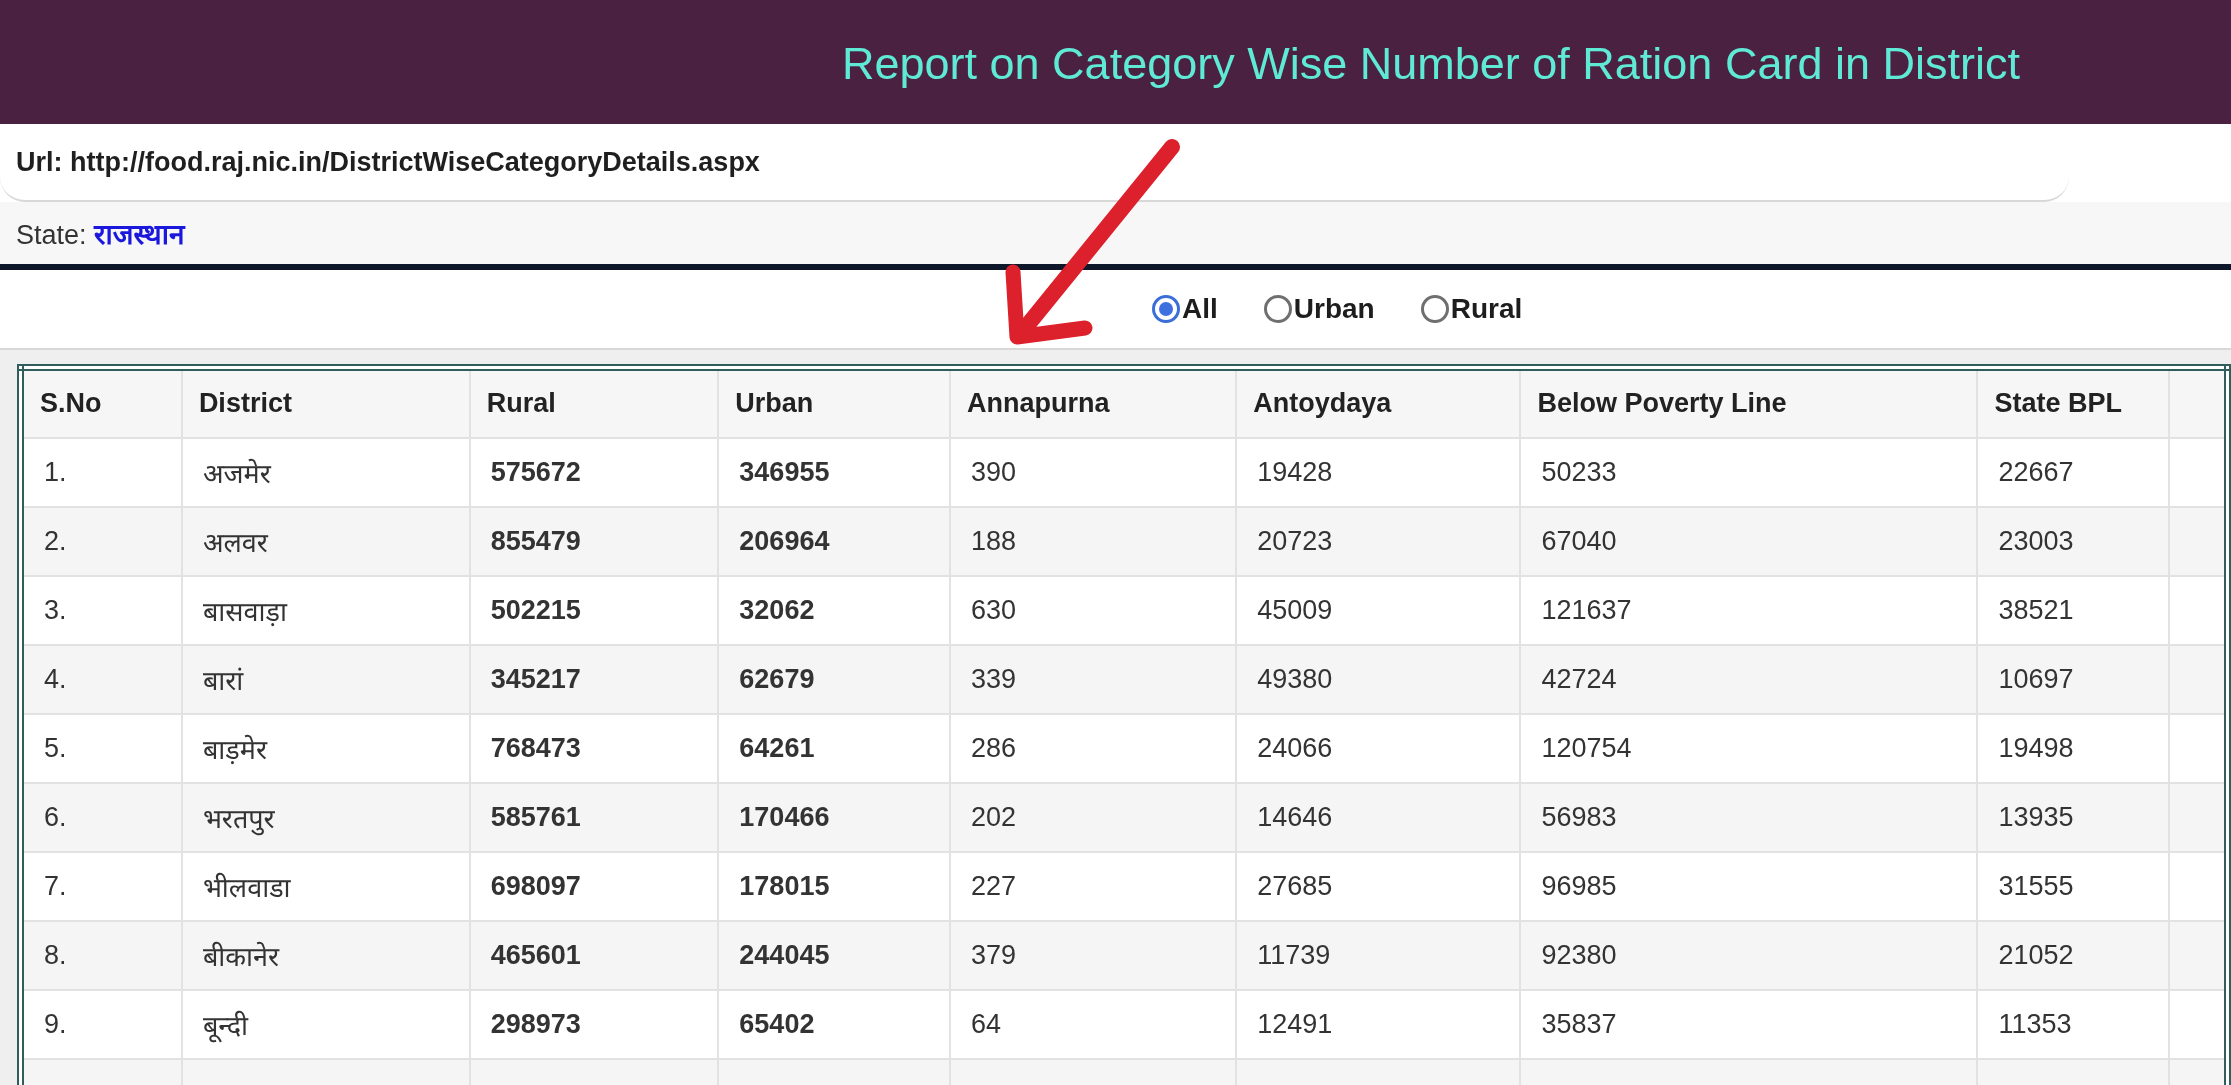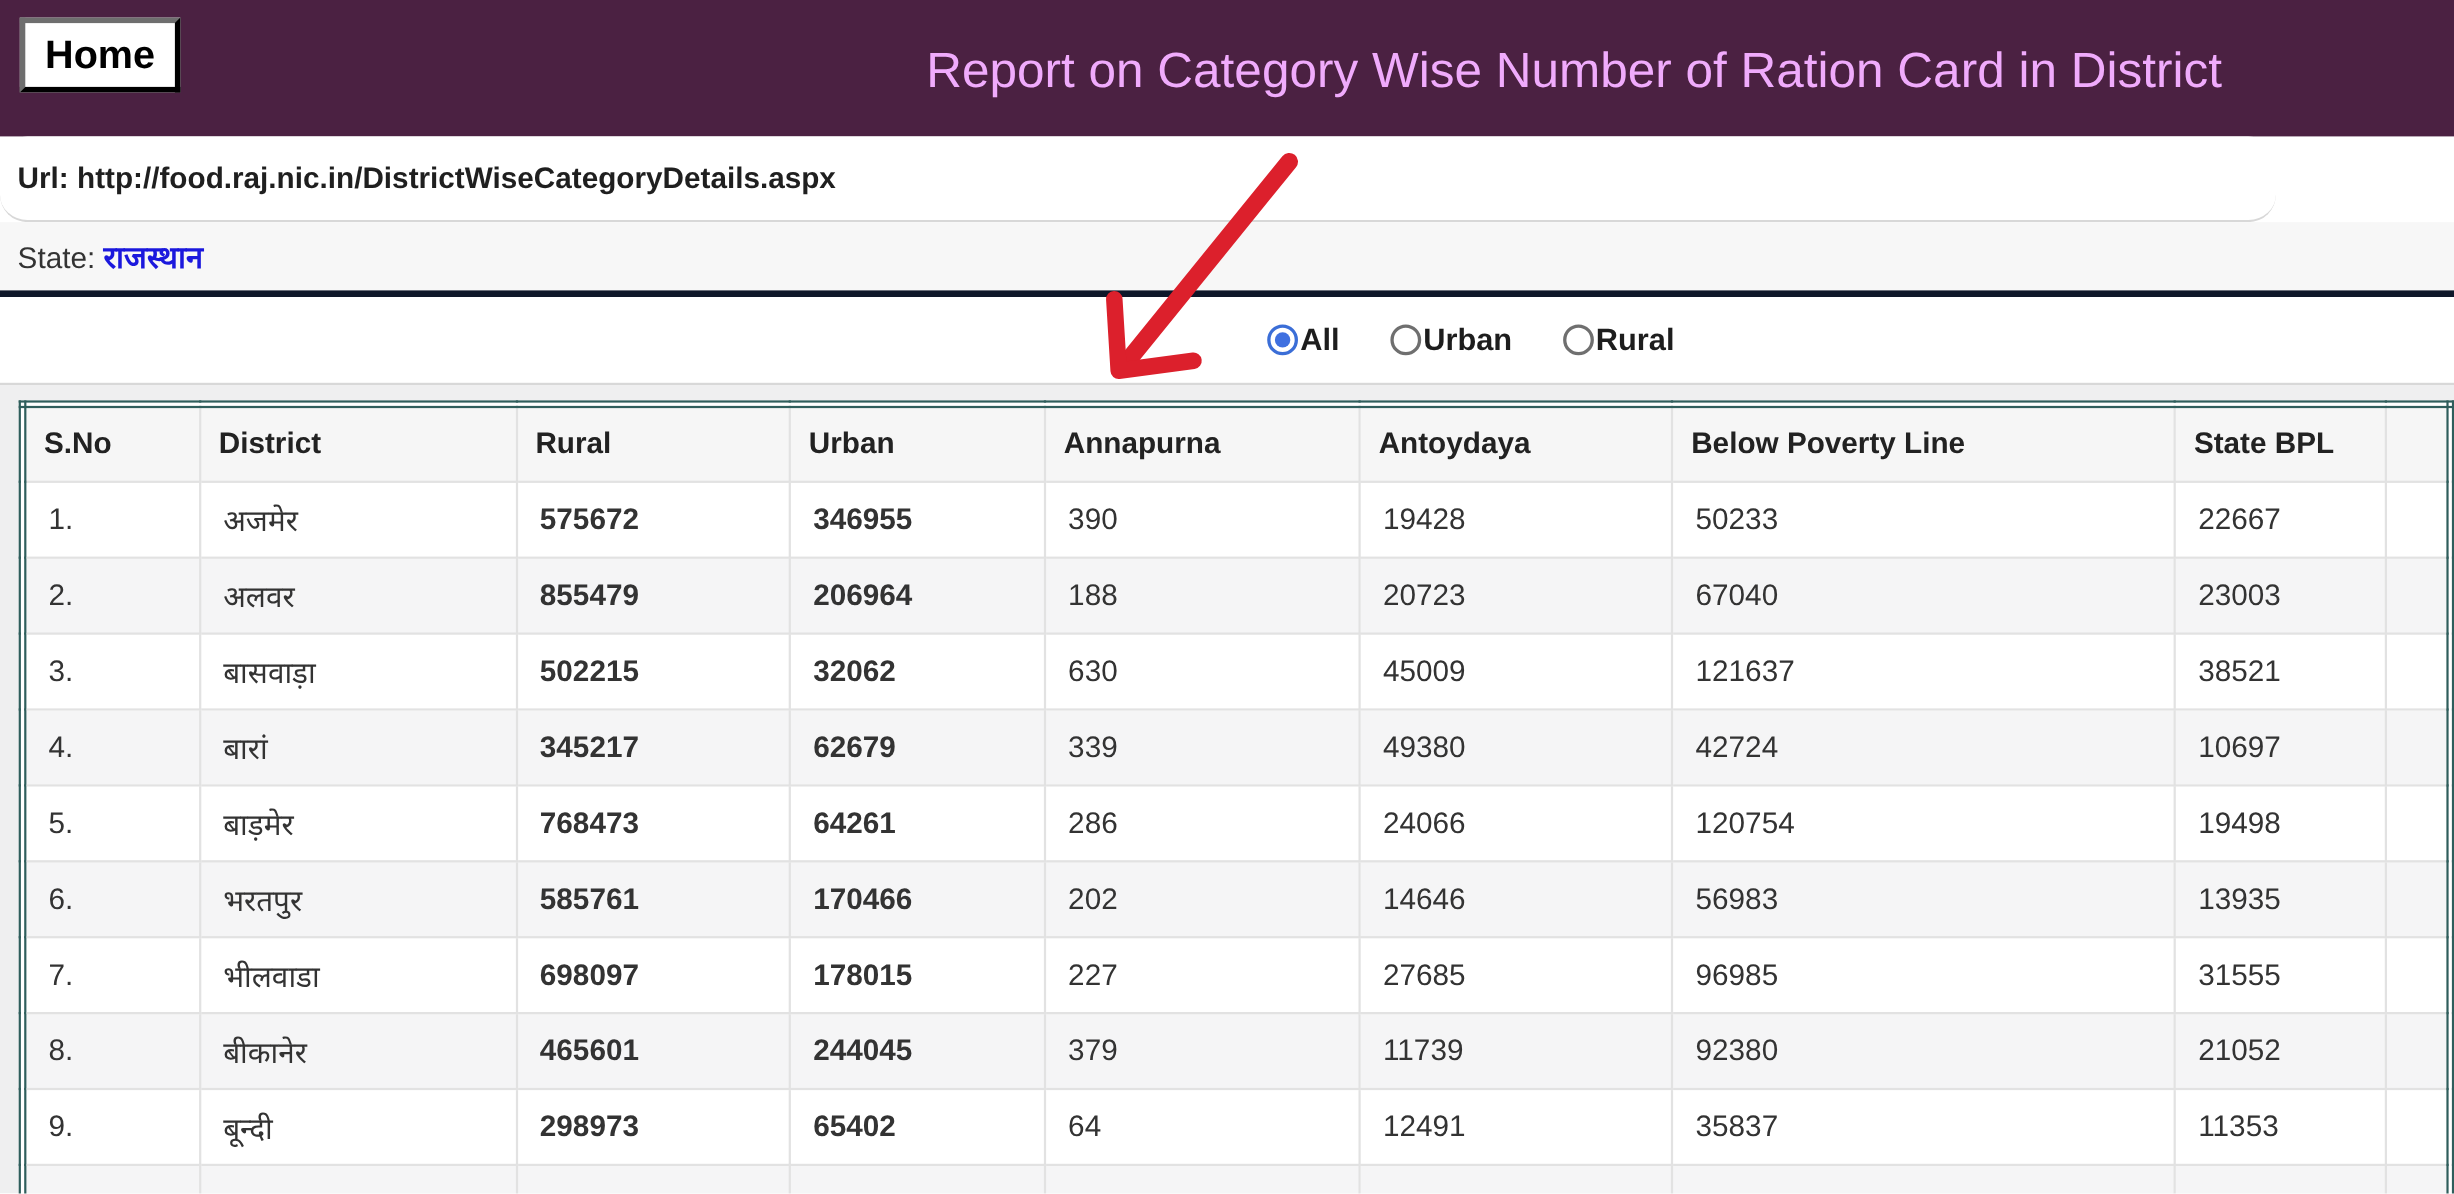"Home" button.home-btn { html: <button>Home</button> -> none }
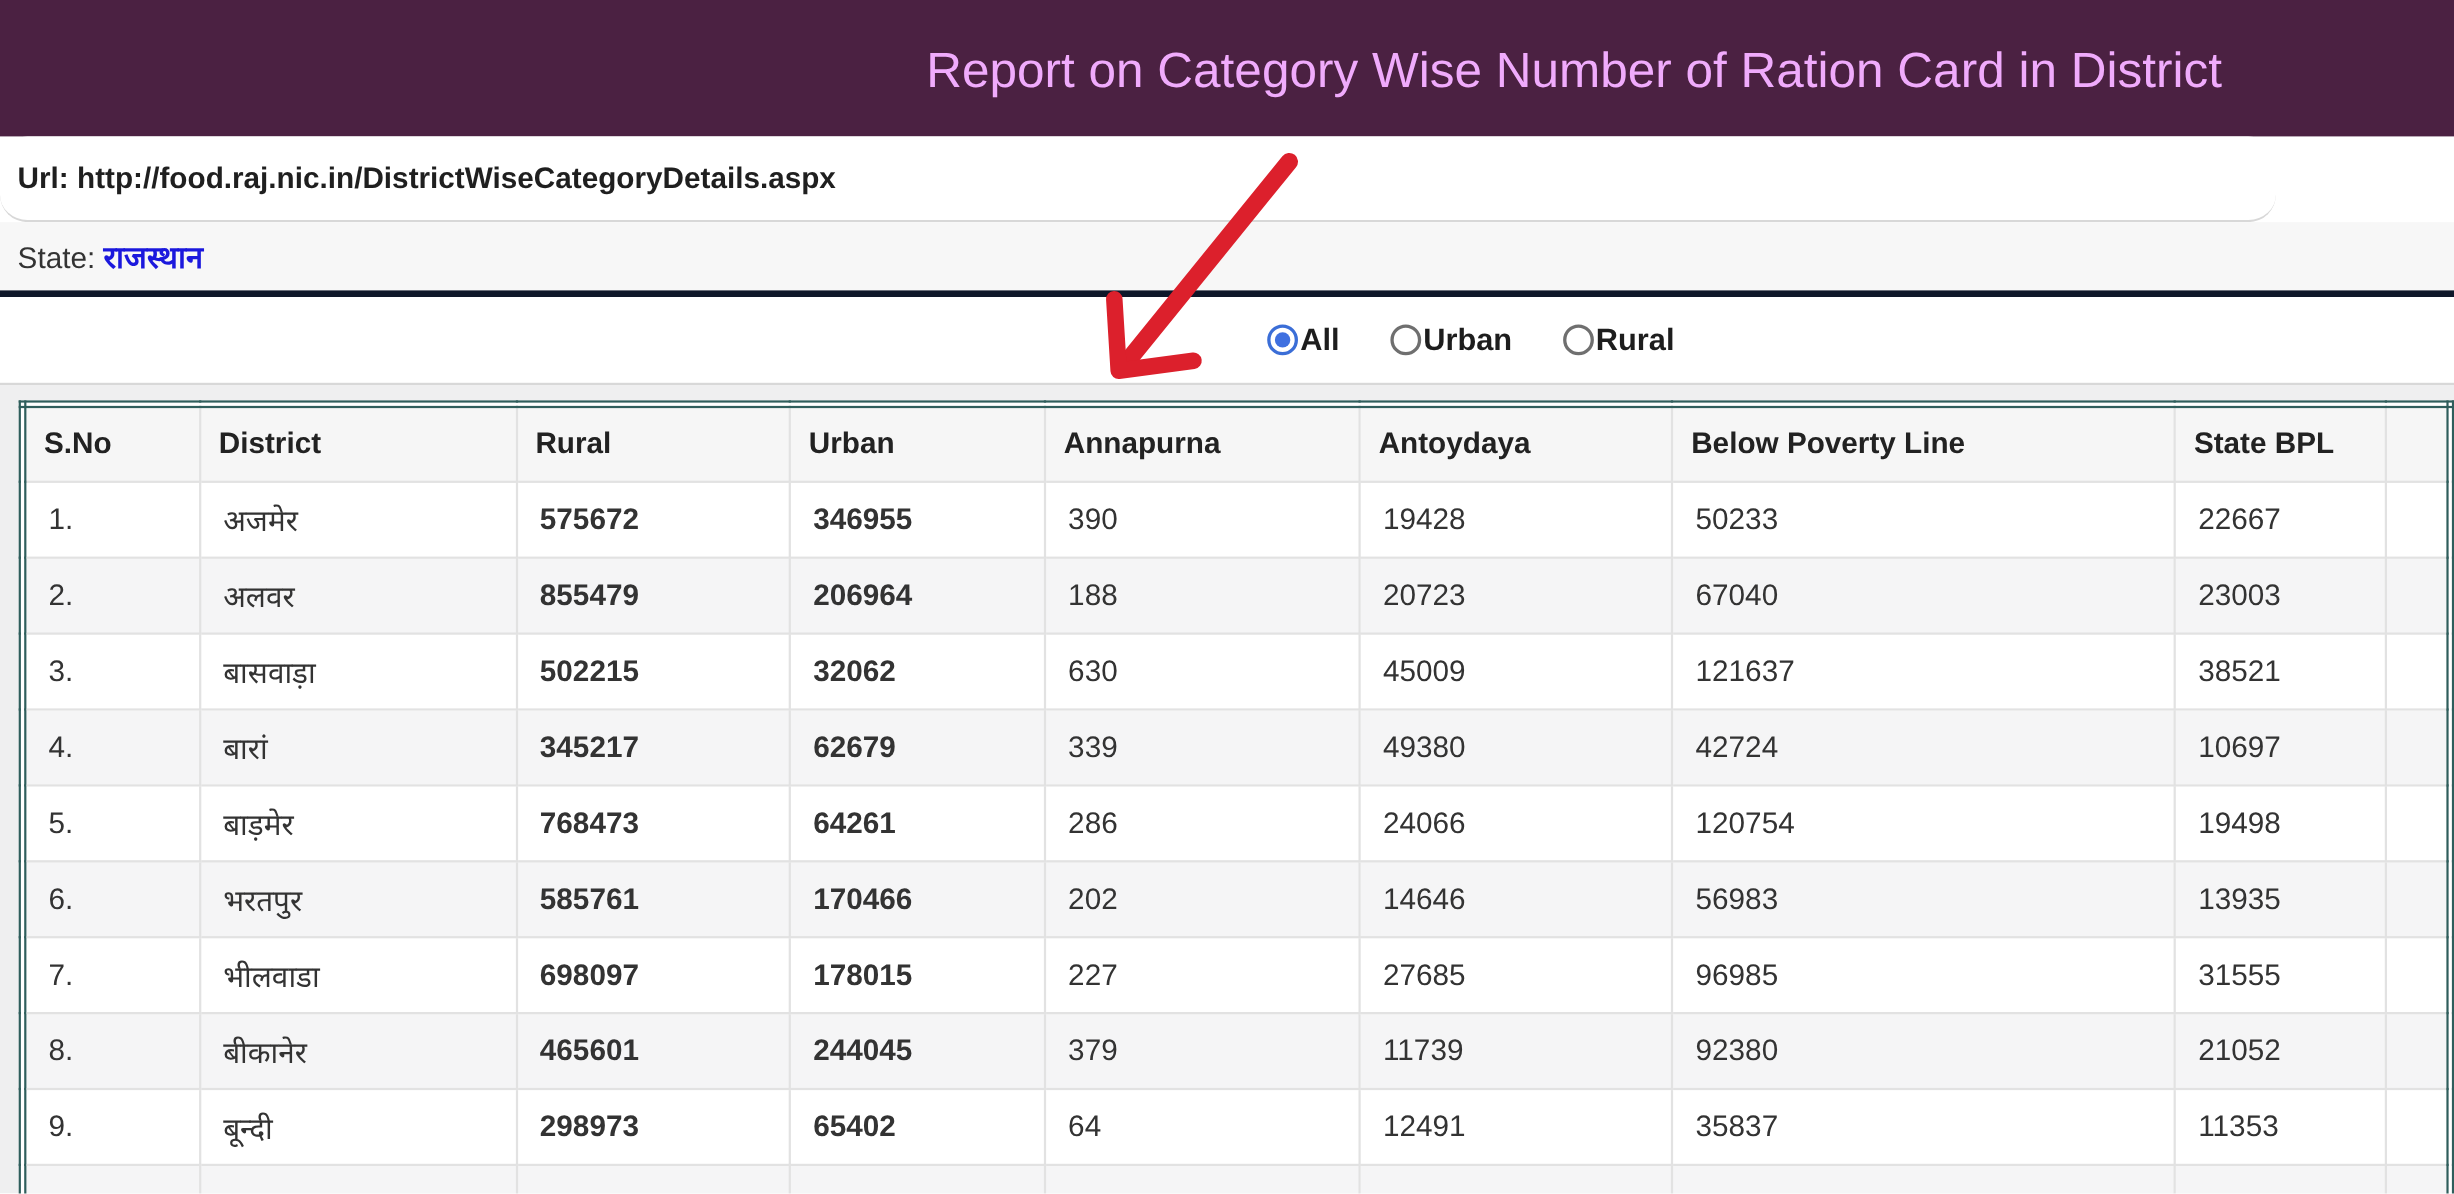"Report on Category Wise Number" .page-title { color: #f0abfc -> #5eead4 }
